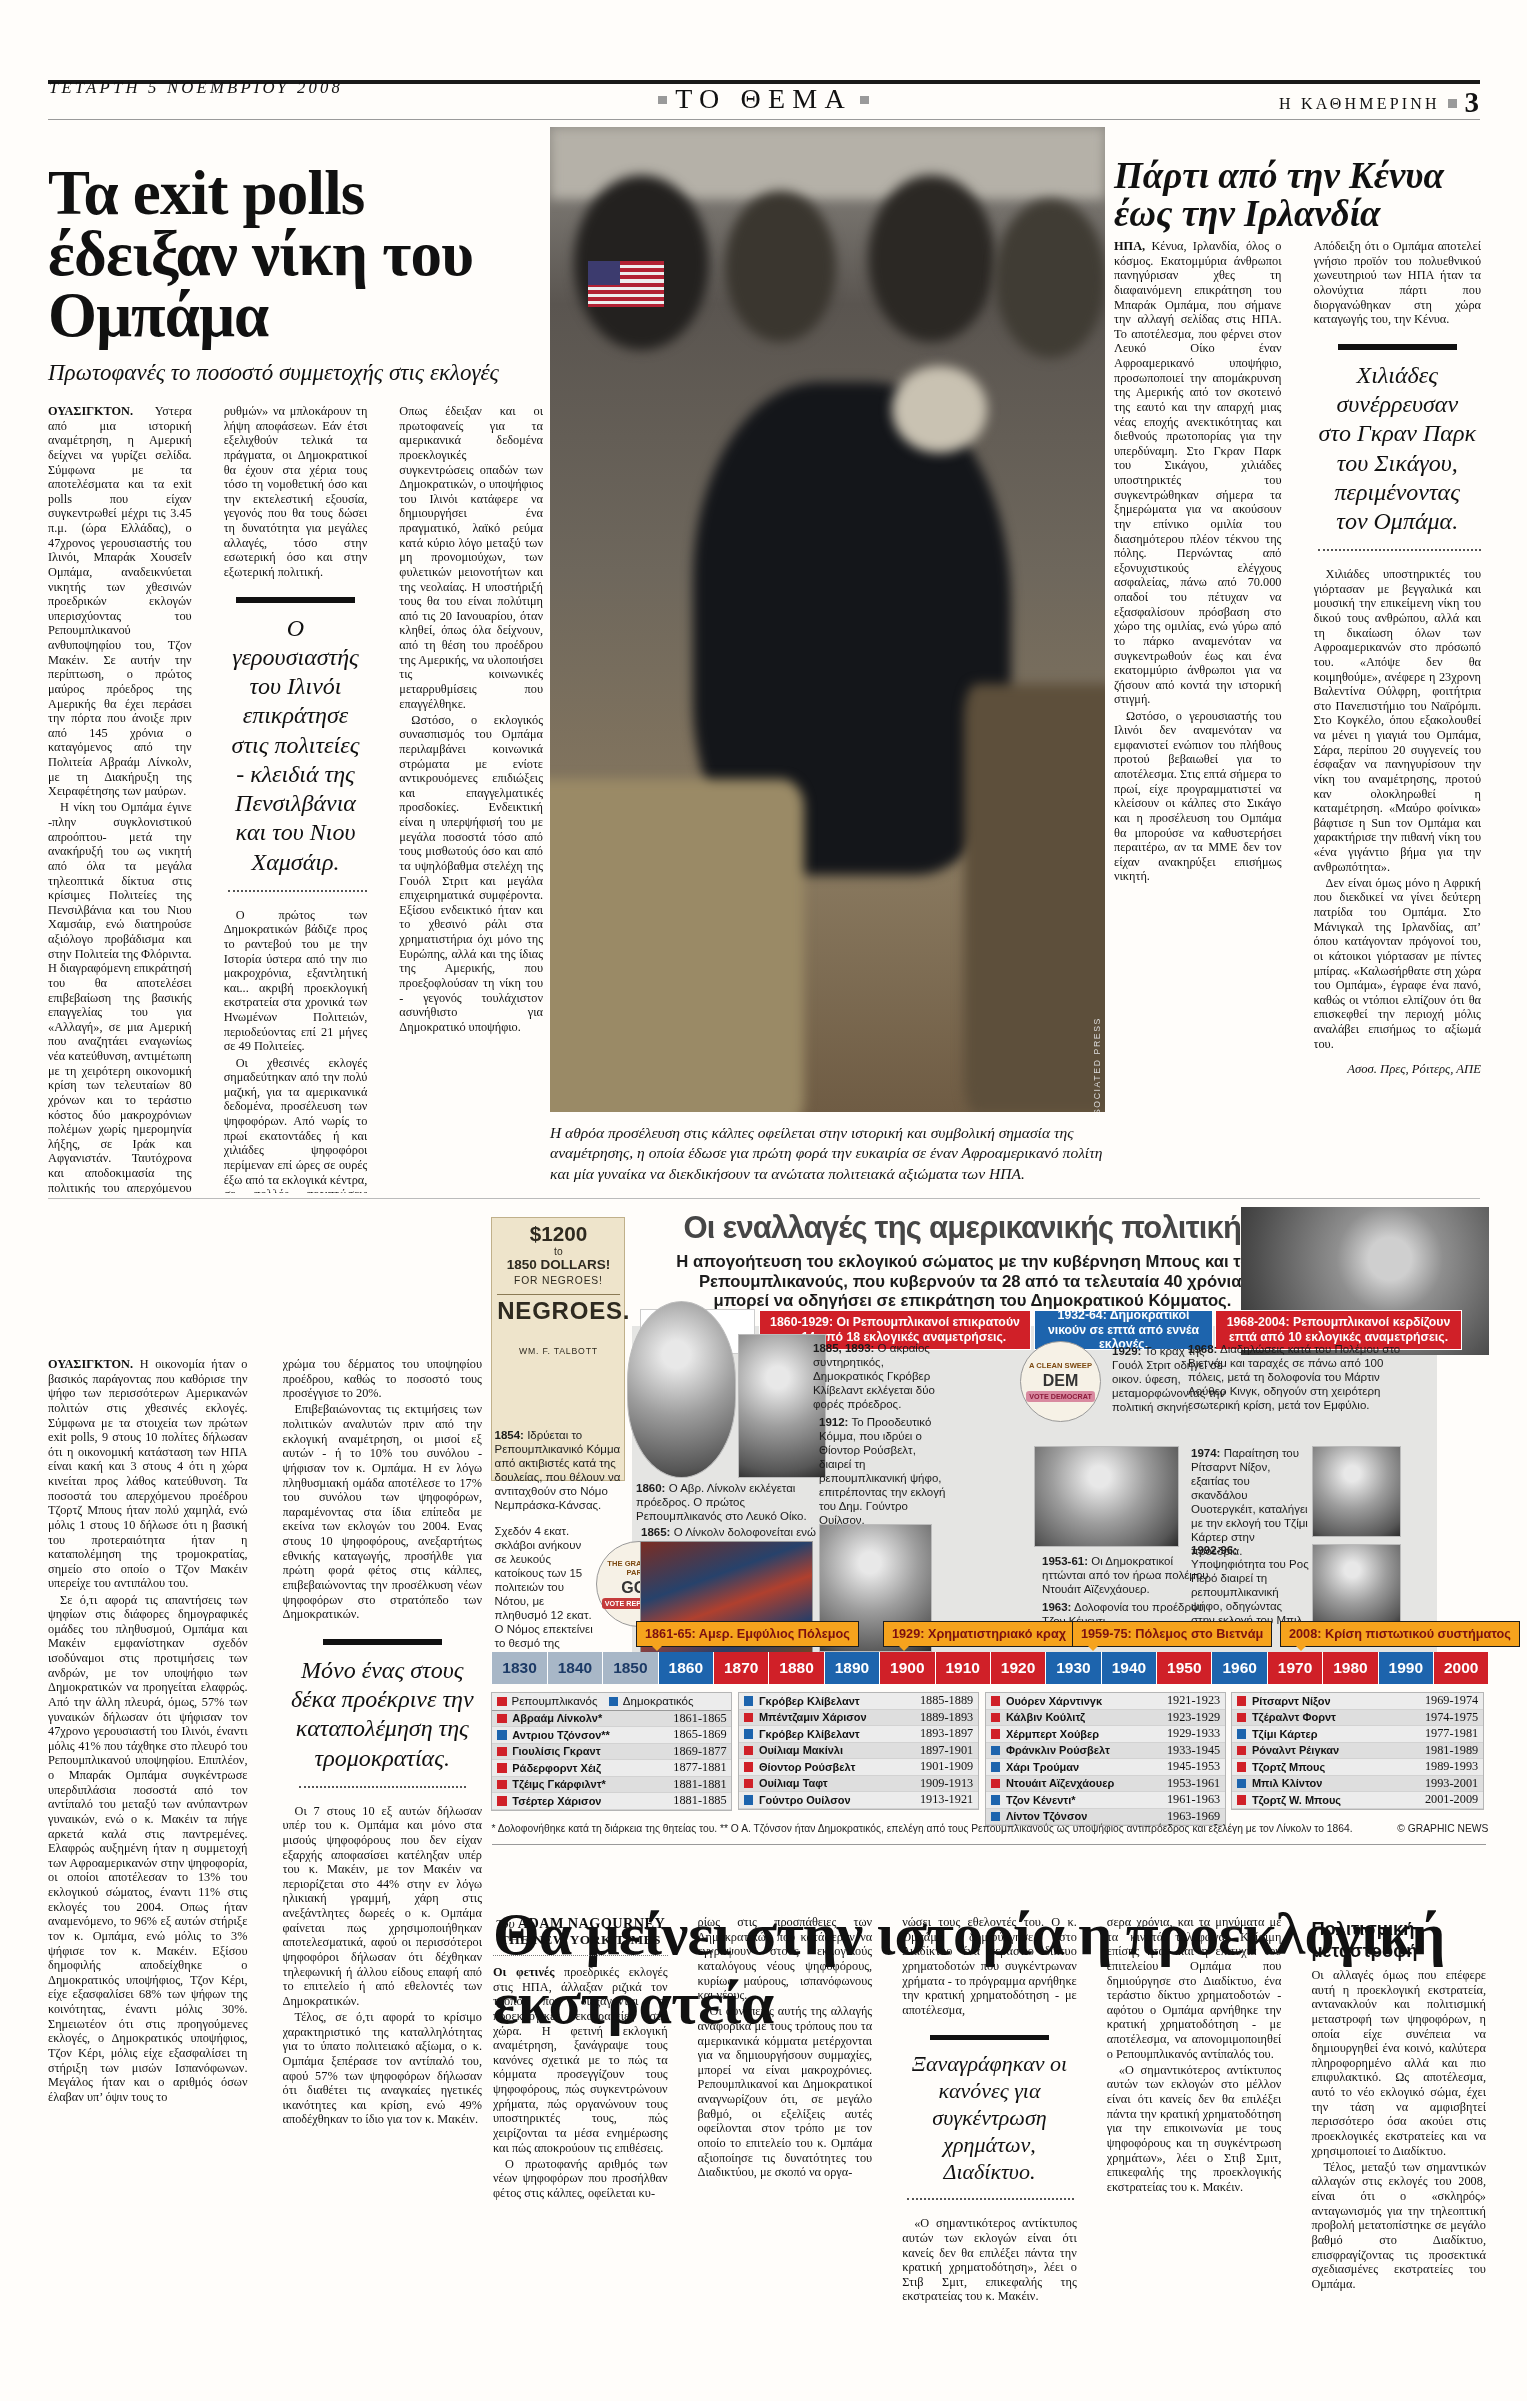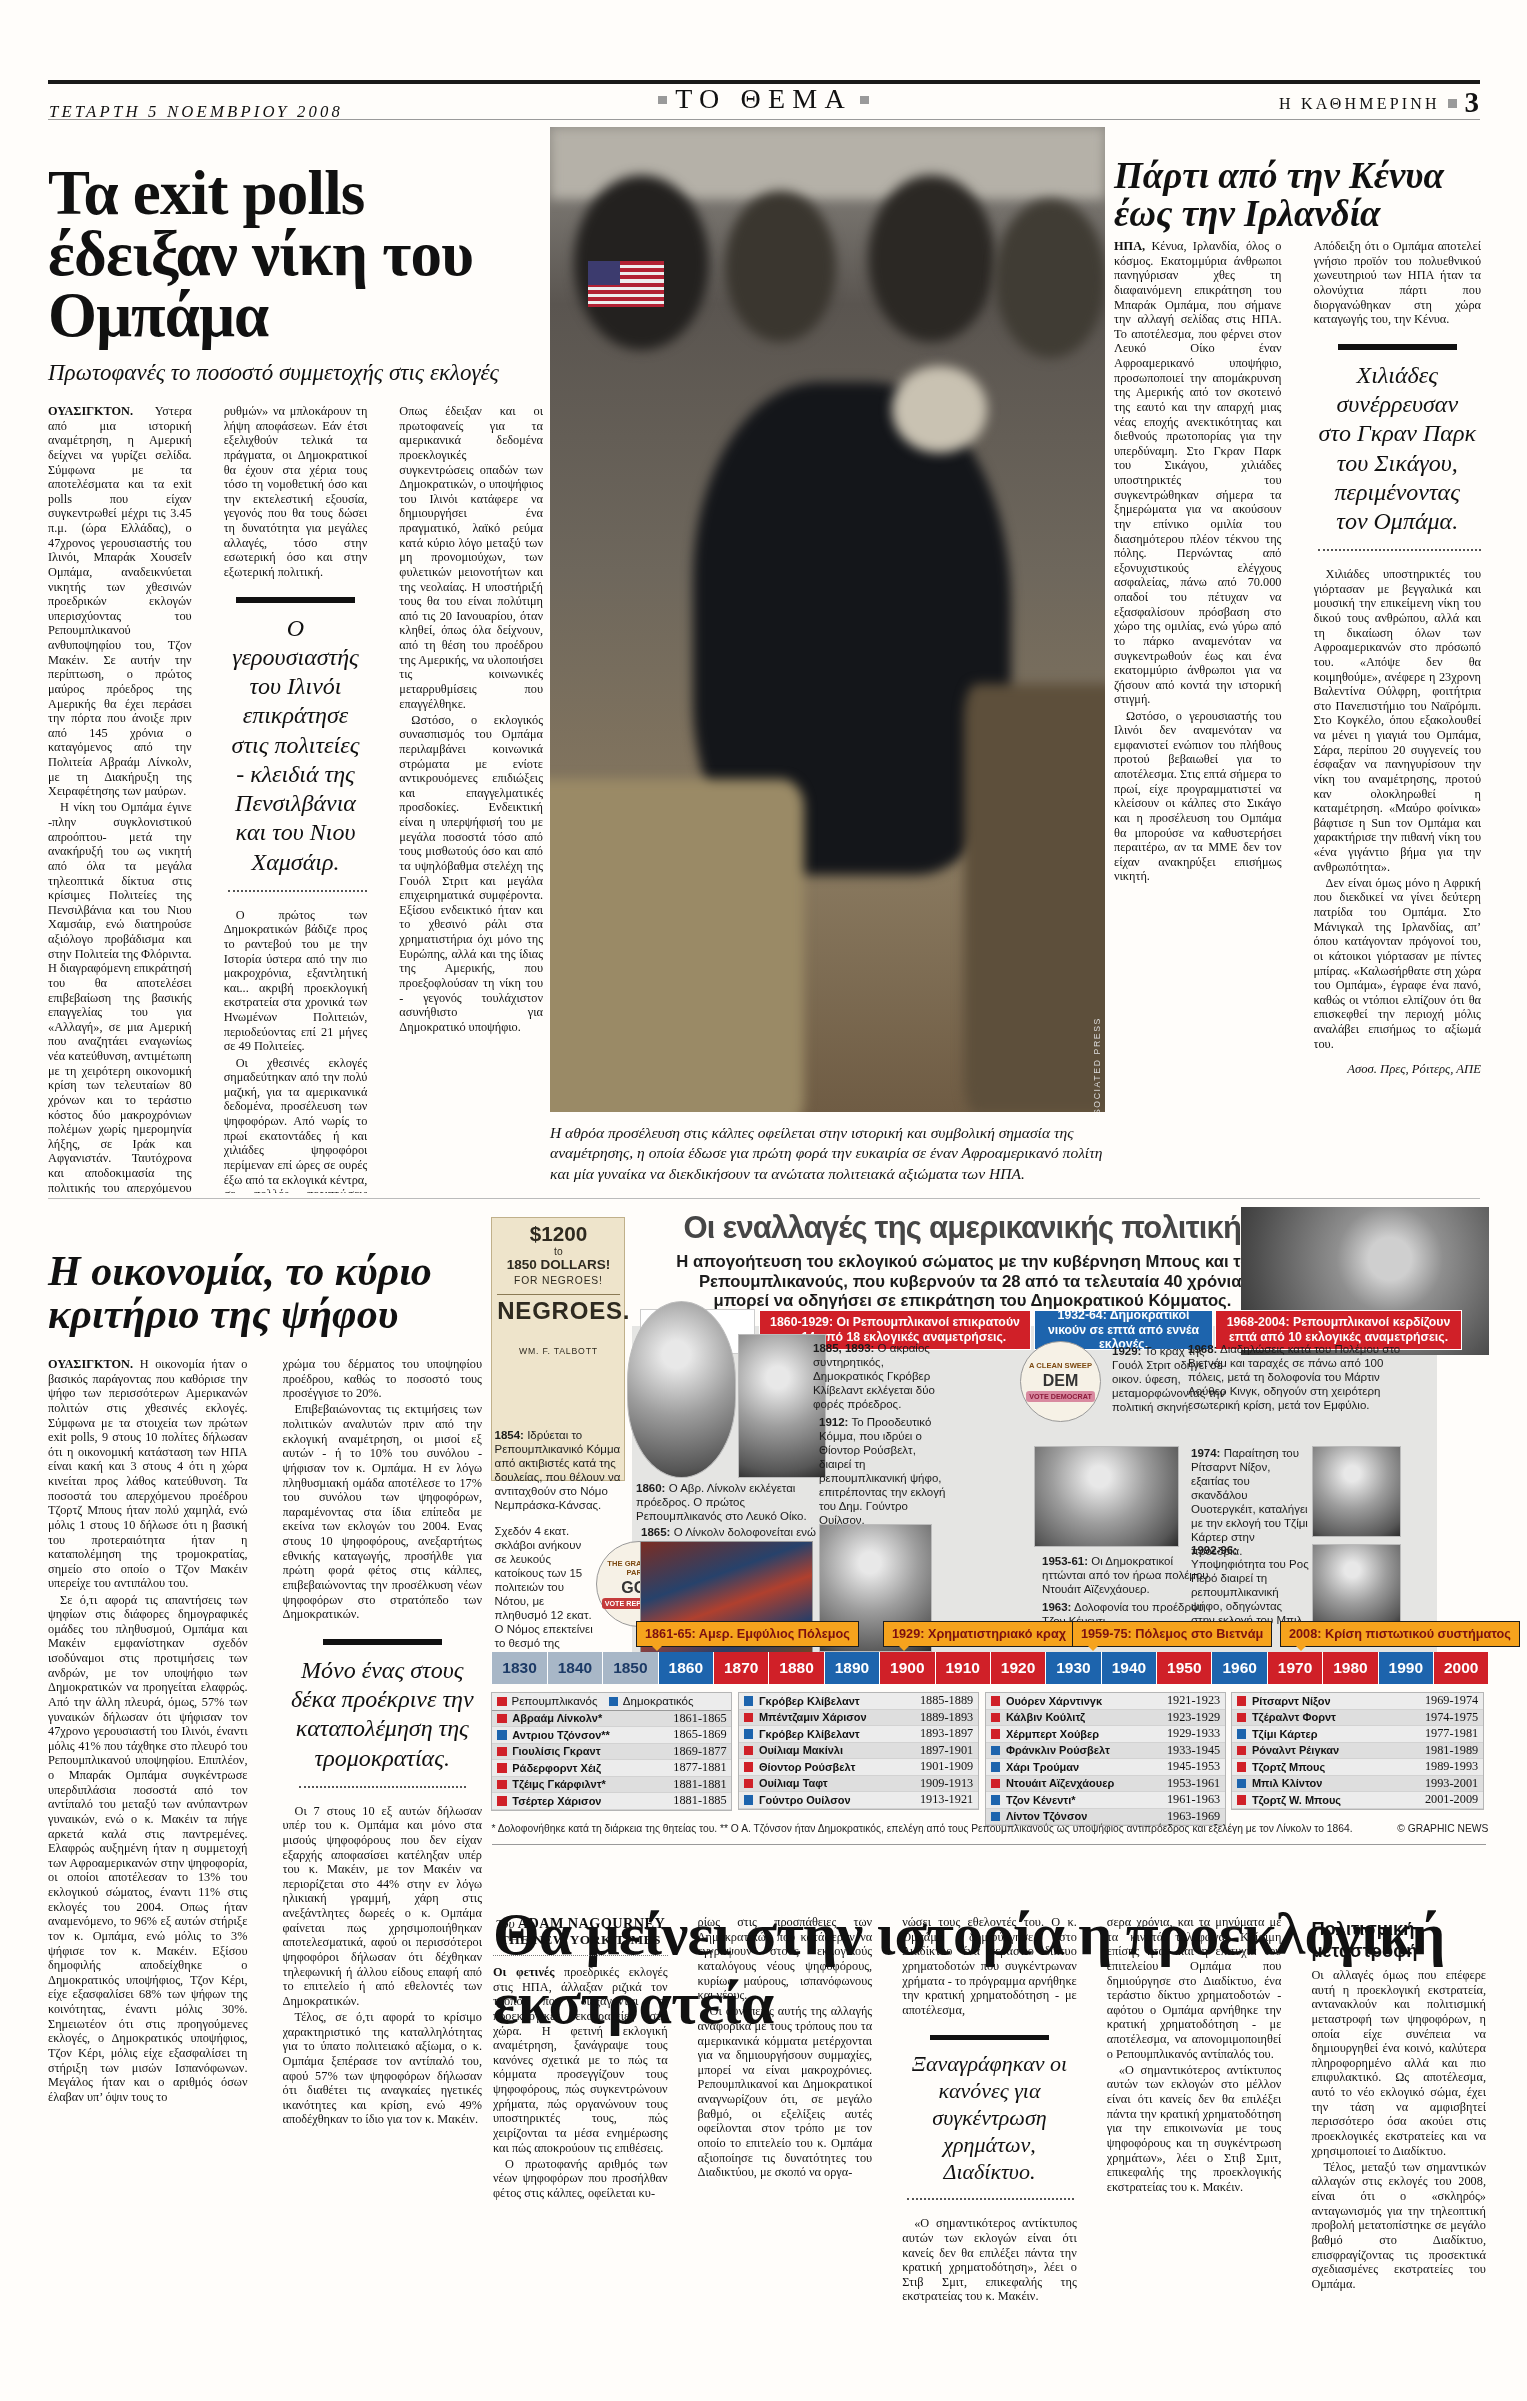"ΤΕΤΑΡΤΗ 5 ΝΟΕΜΒΡΙΟΥ 2008" .mast-date { top: 102px -> 78px }
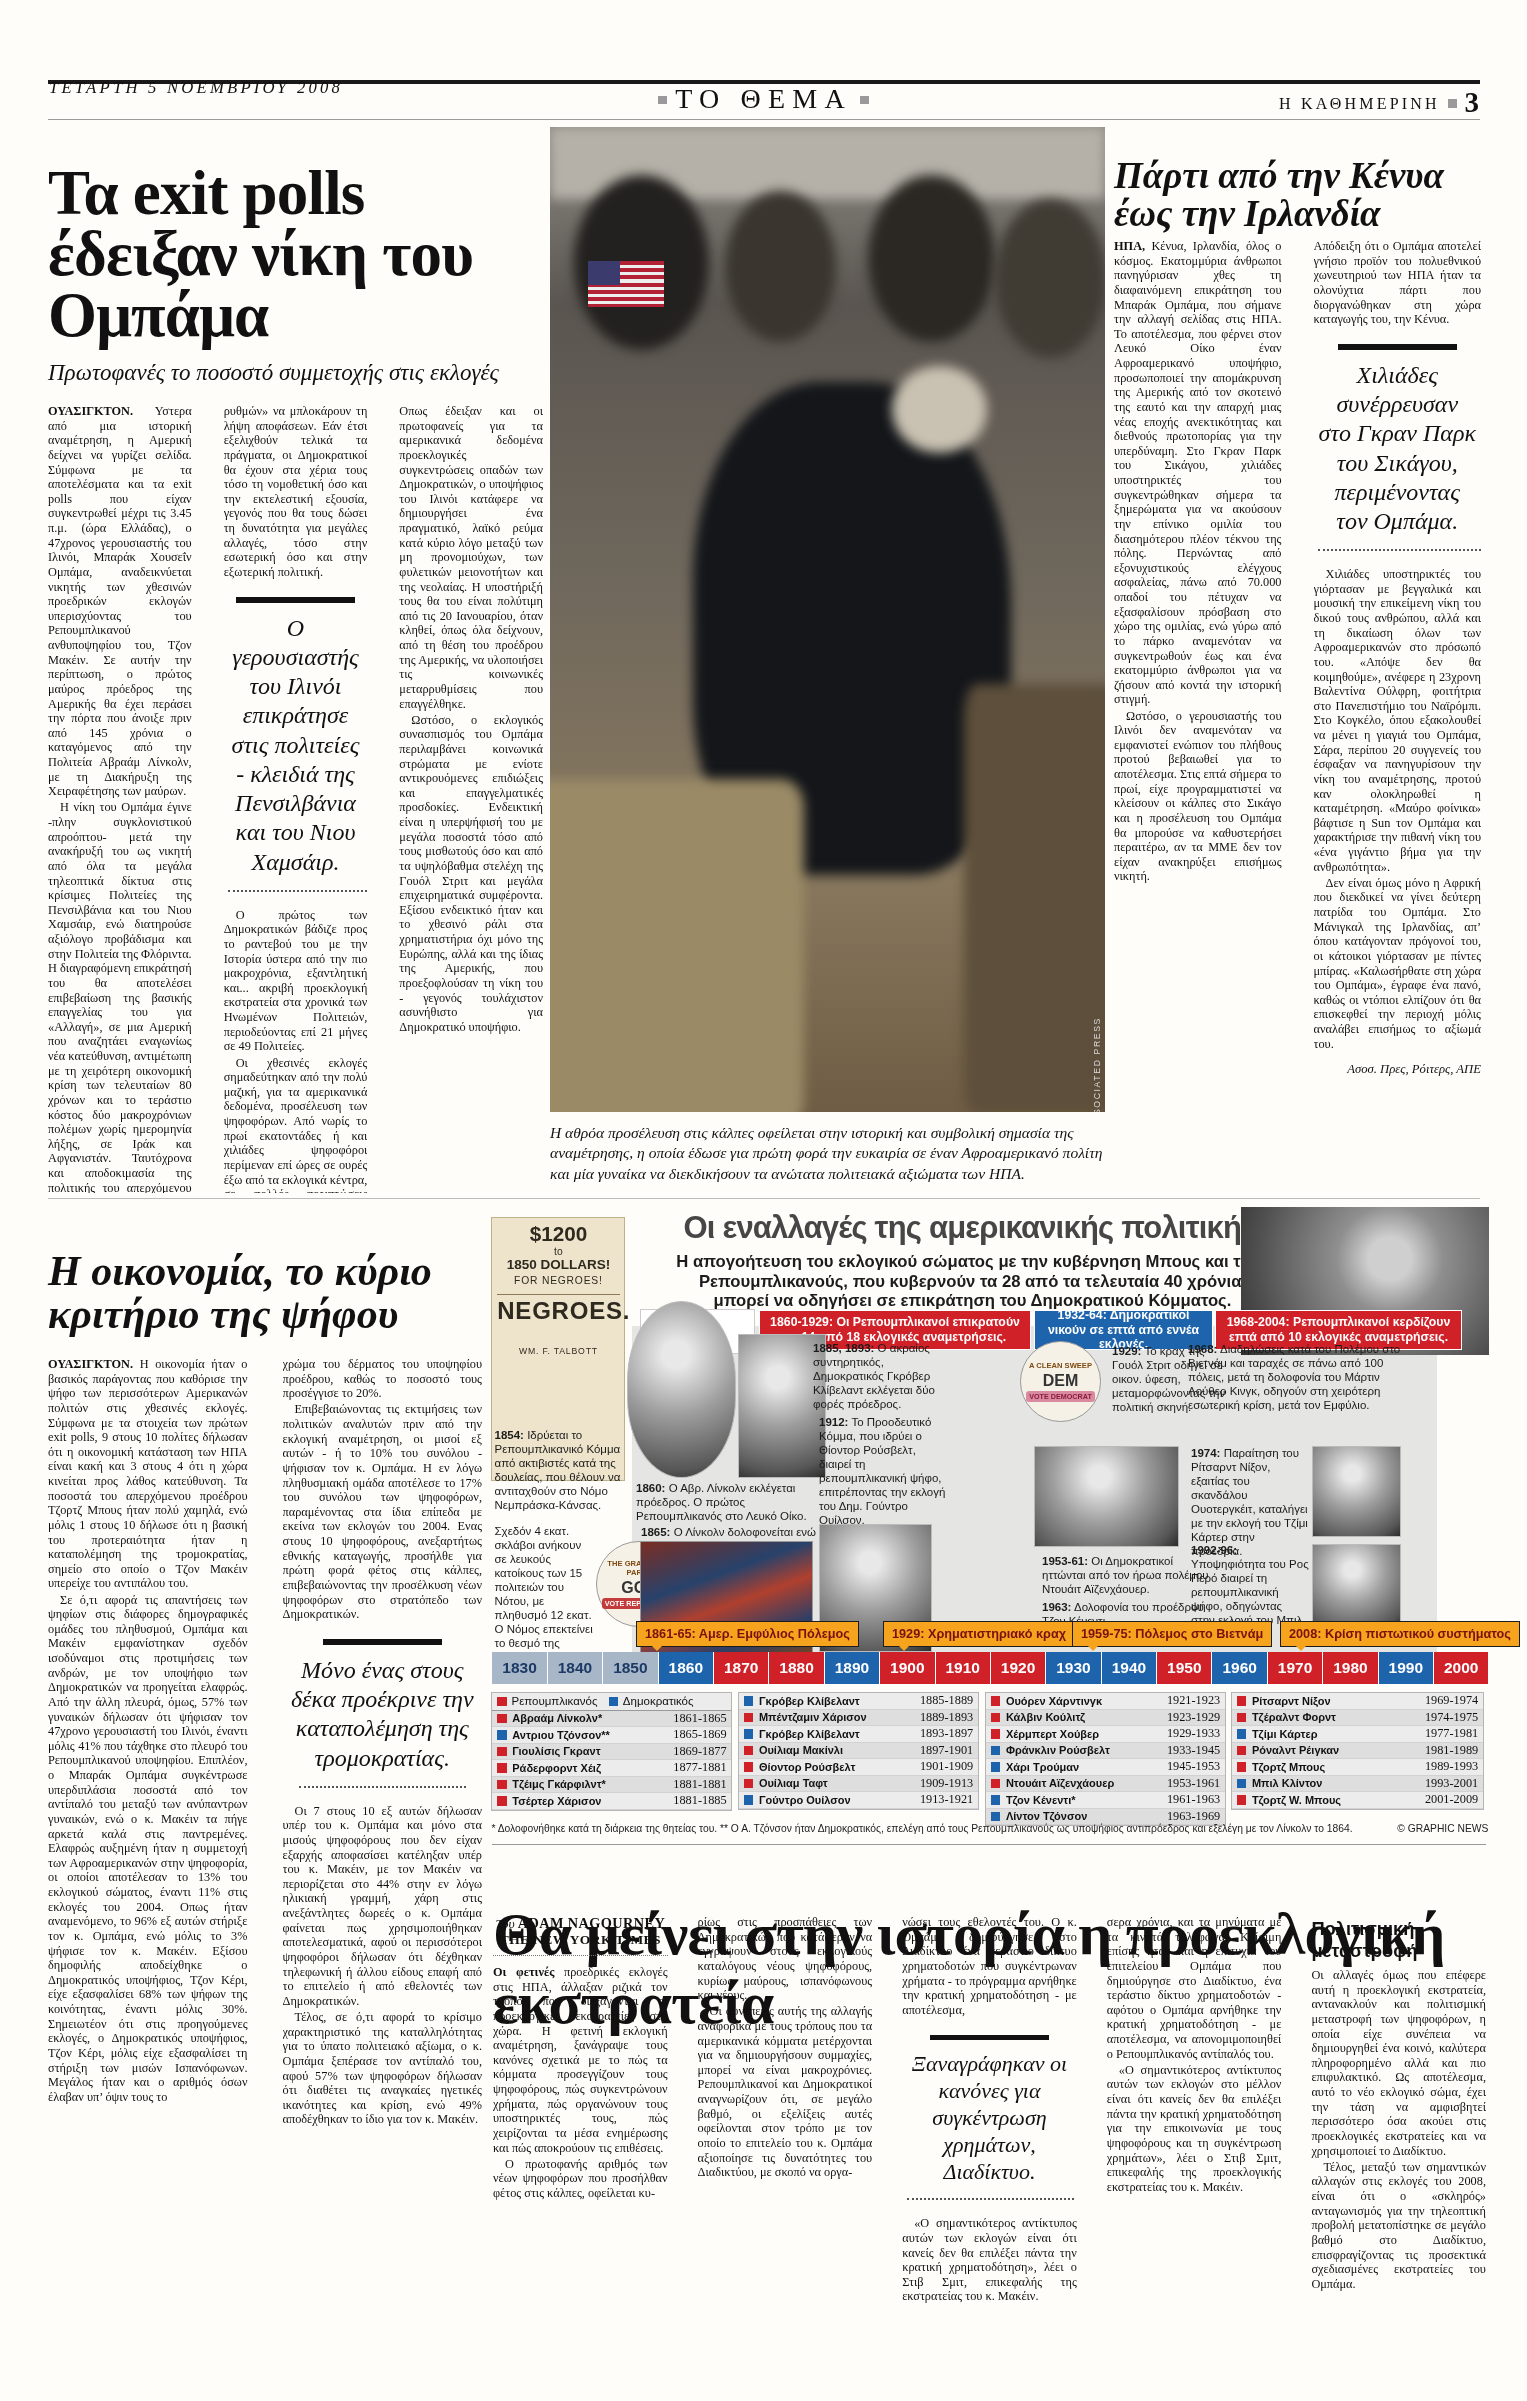"Η οικονομία, το κύριο κριτήριο" h2.eco-headline { html: <h2>Η οικονομία, το κύριο κριτήριο της ψήφου</h2> -> none }
